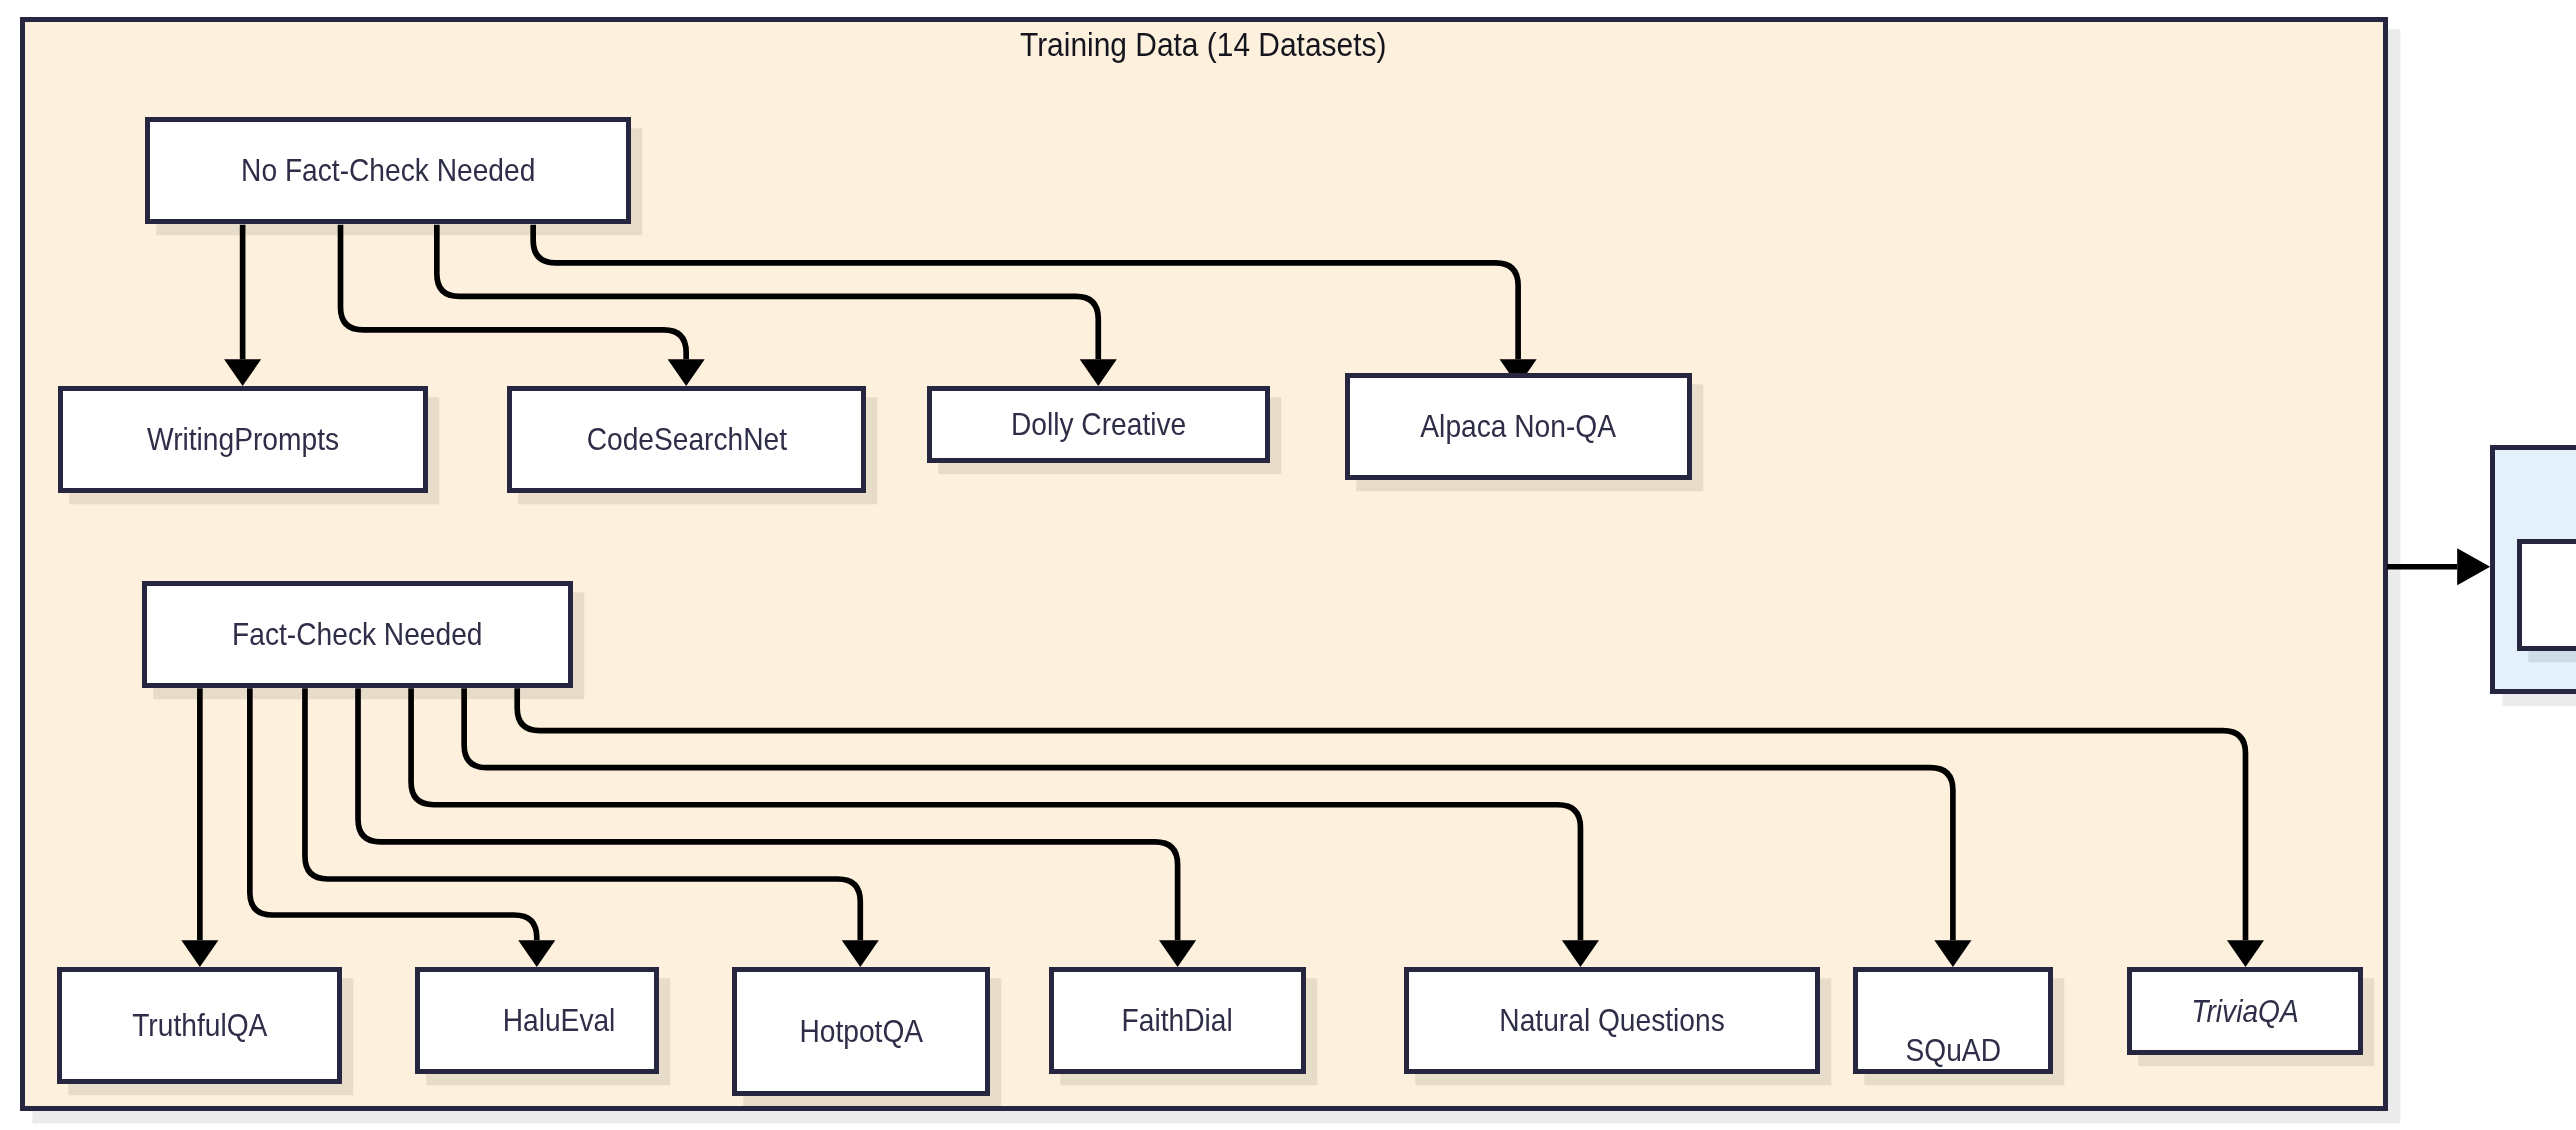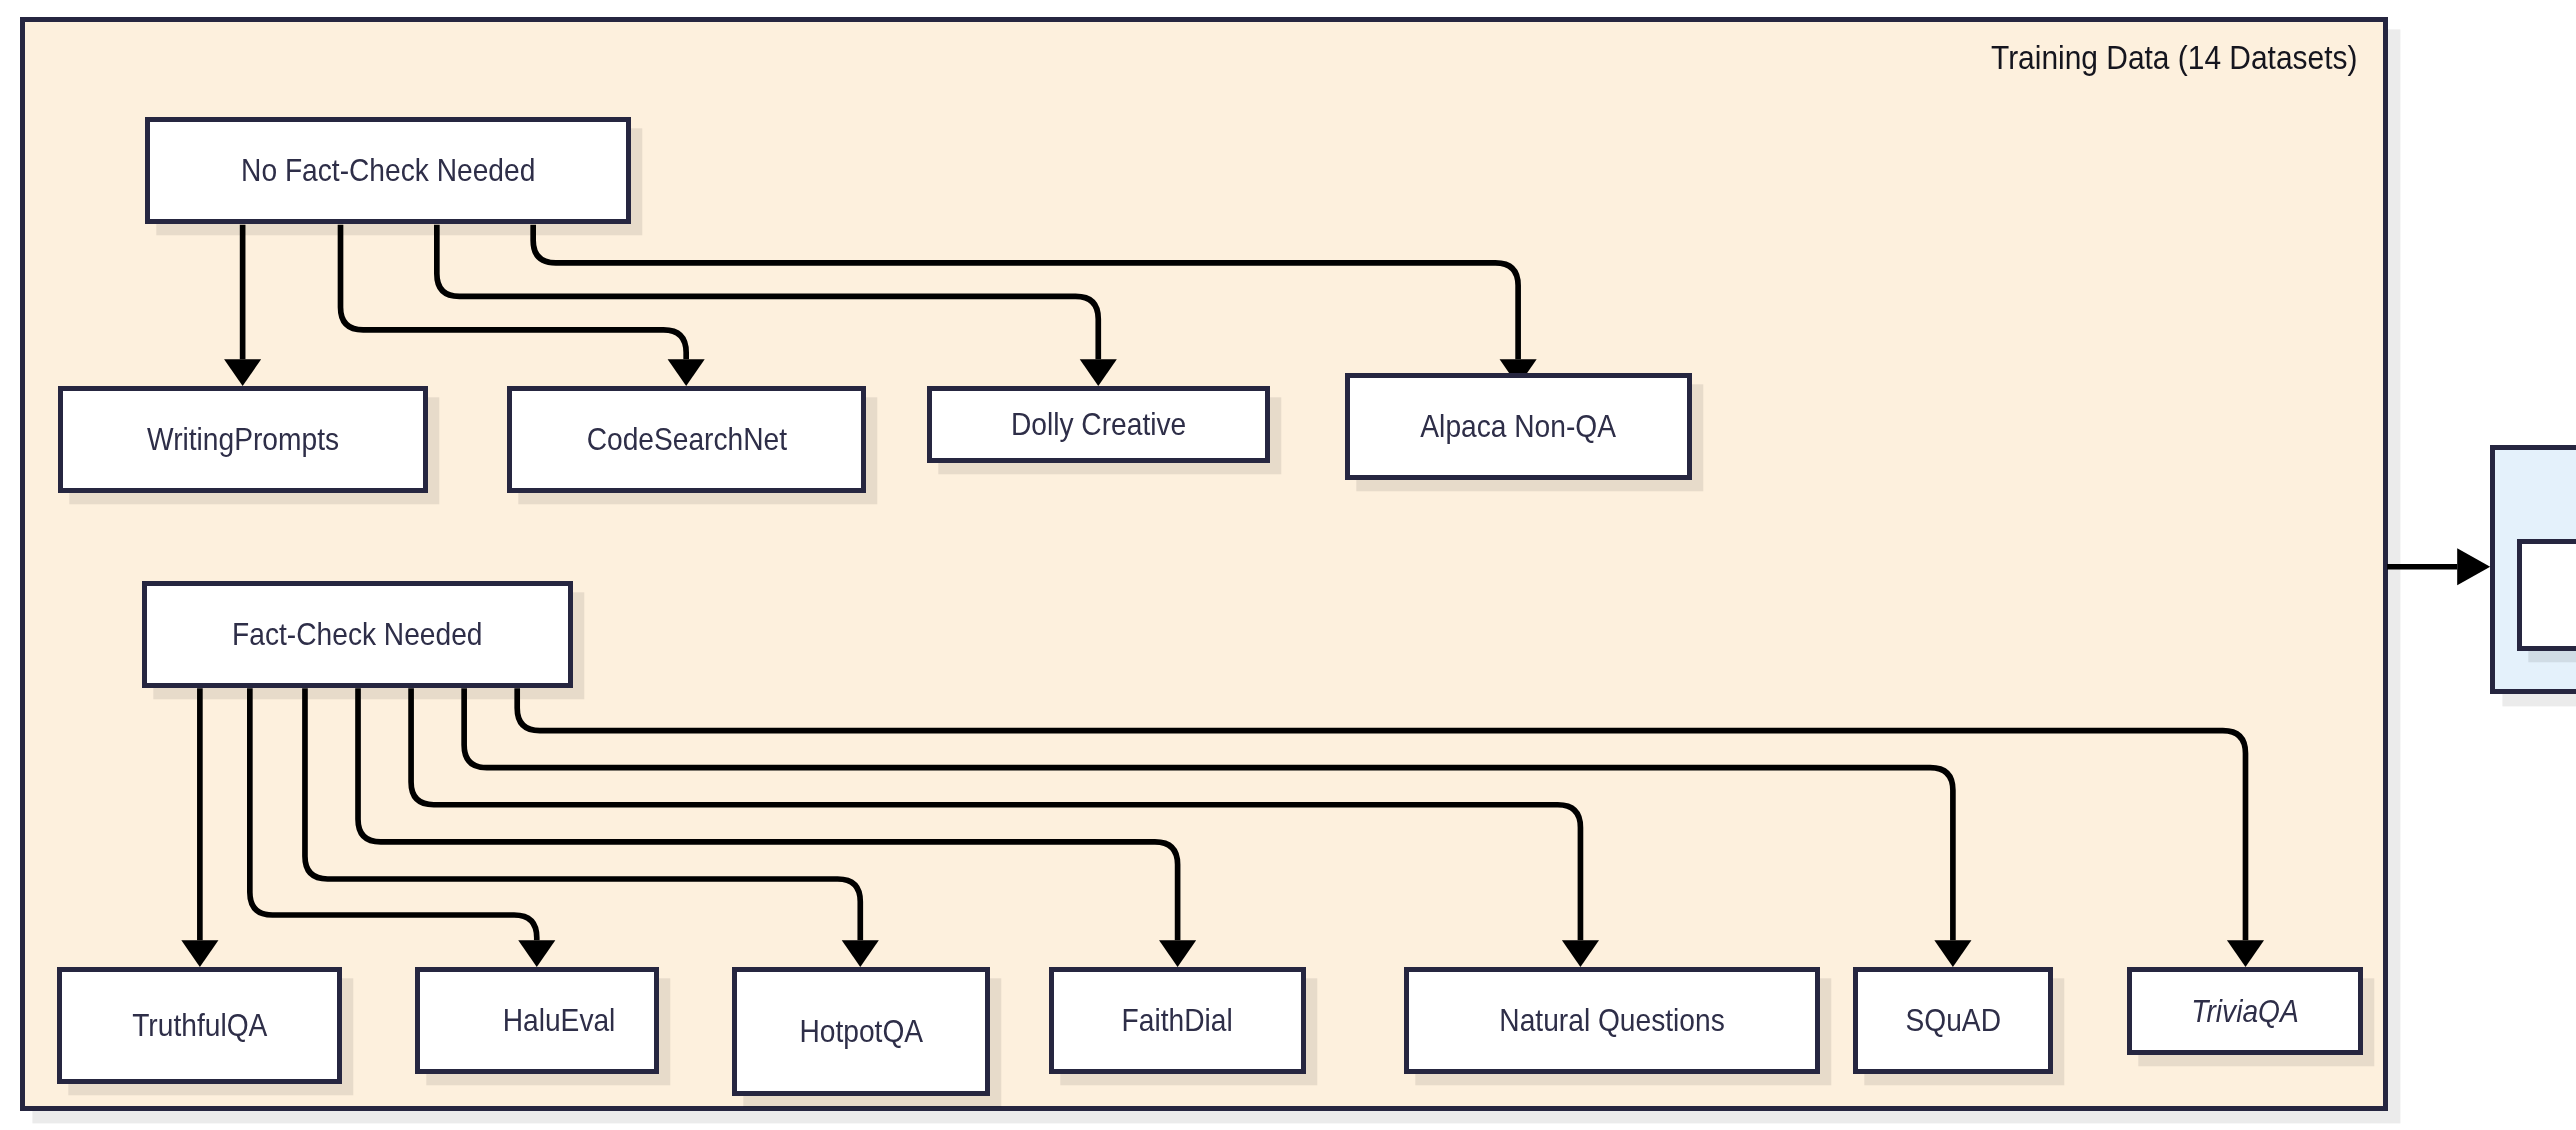"Training Data (14 Datasets)" .subgraph-title { padding-top: 16px -> 3px; text-align: right -> center }
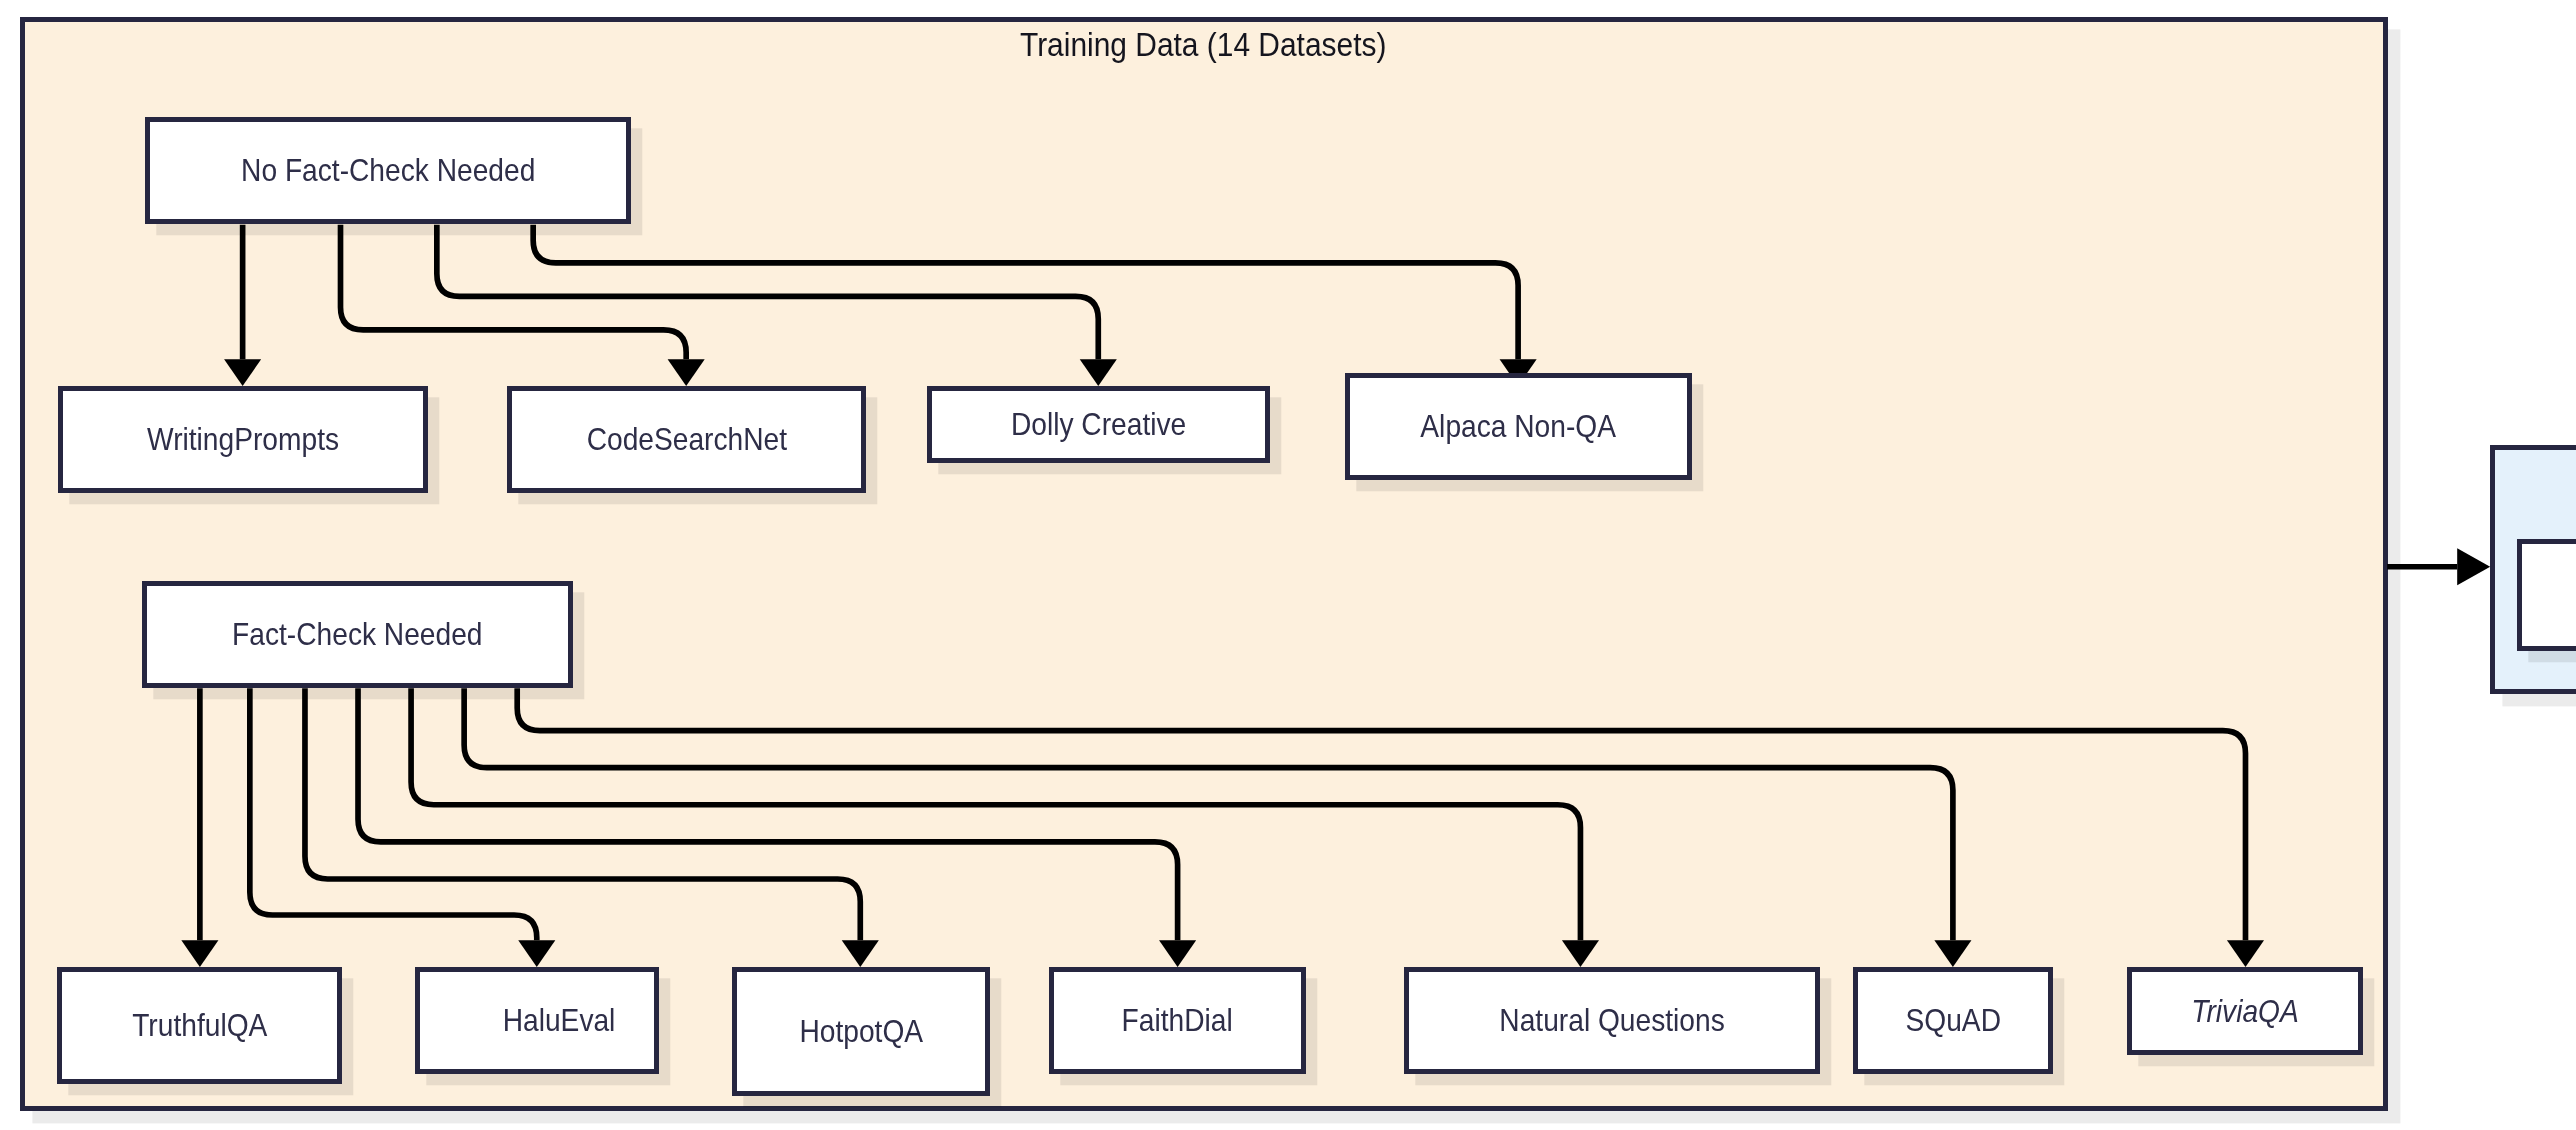"SQuAD" div.node { align-items: none -> flex-end }
